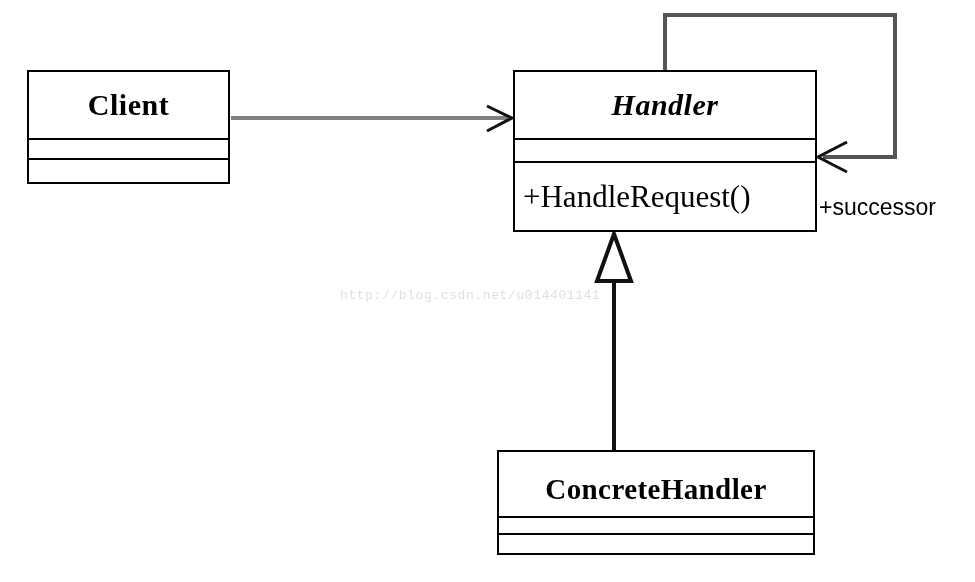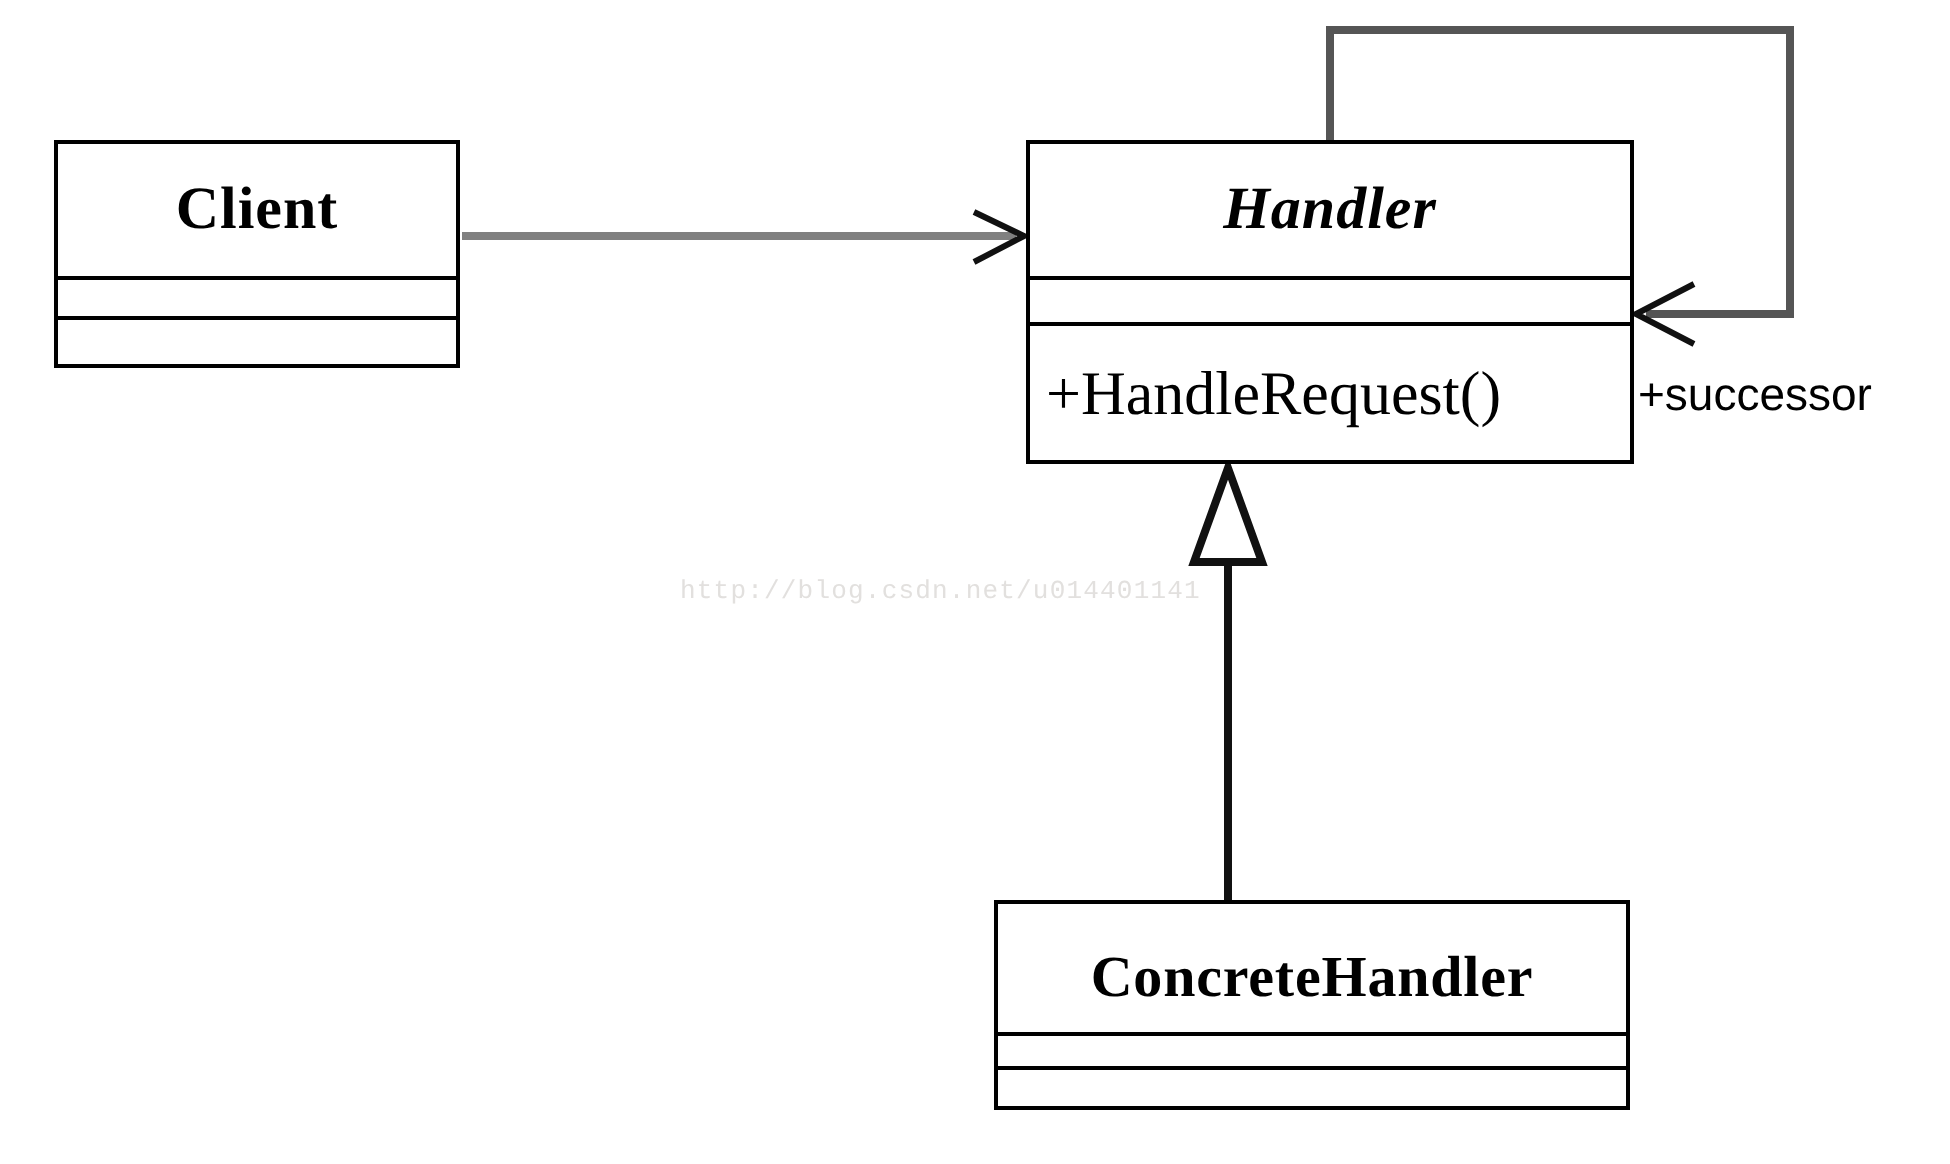"+successor" #successor-label { top: 186px -> 196px }
